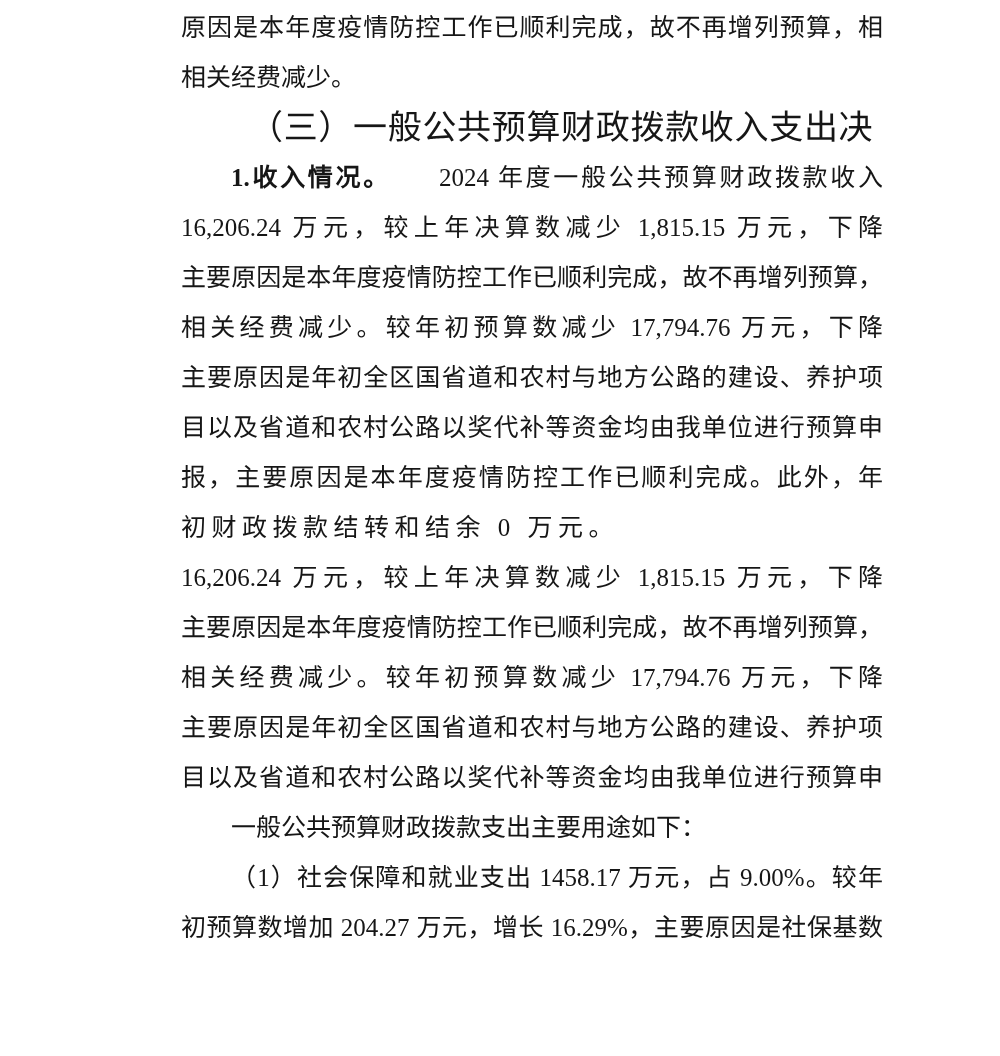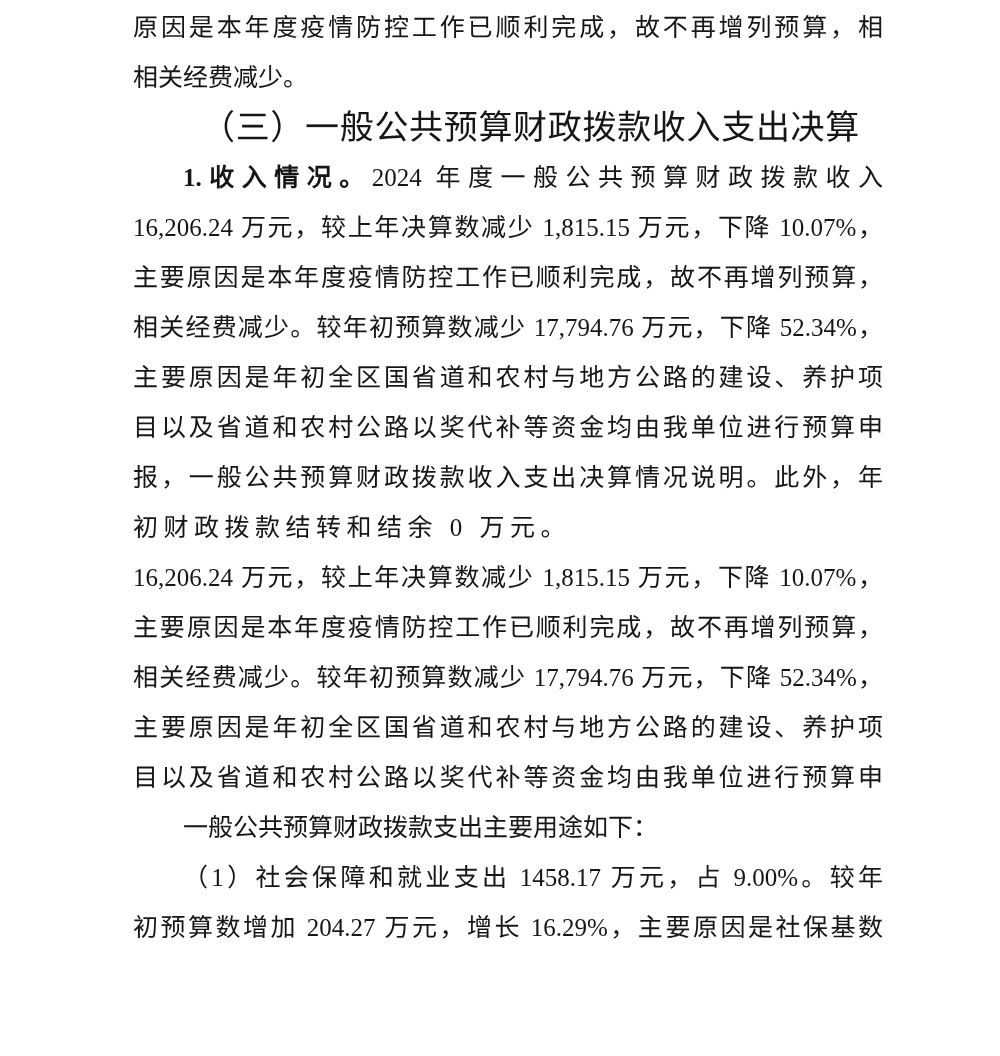"原因是本年度疫情防控工作已顺利完成，故不再增列预算，相" .seg { margin-left: none -> 48px }
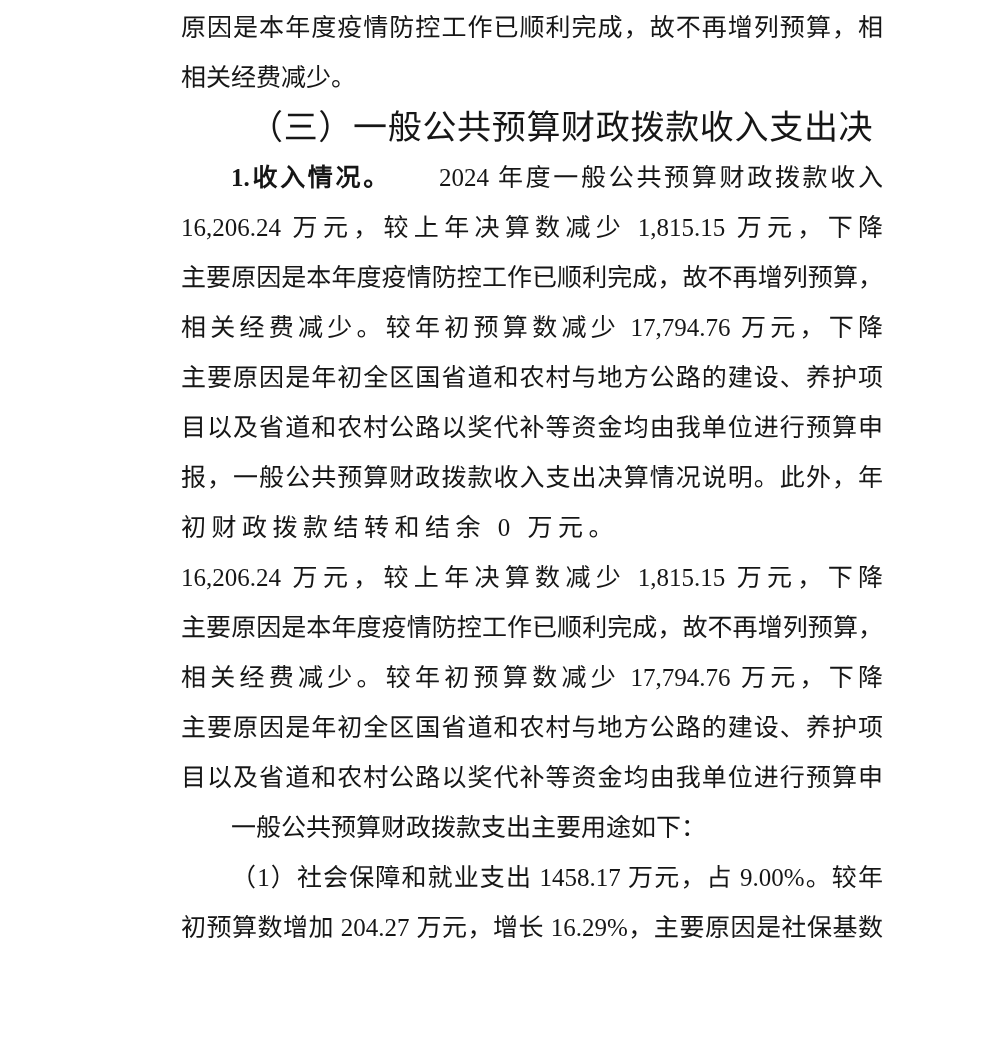"报，一般公共预算财政拨款收入支出决算情况说明。此外，年" span.seg { text: 一般公共预算财政拨款收入支出决算情况说明 -> 主要原因是本年度疫情防控工作已顺利完成 }
